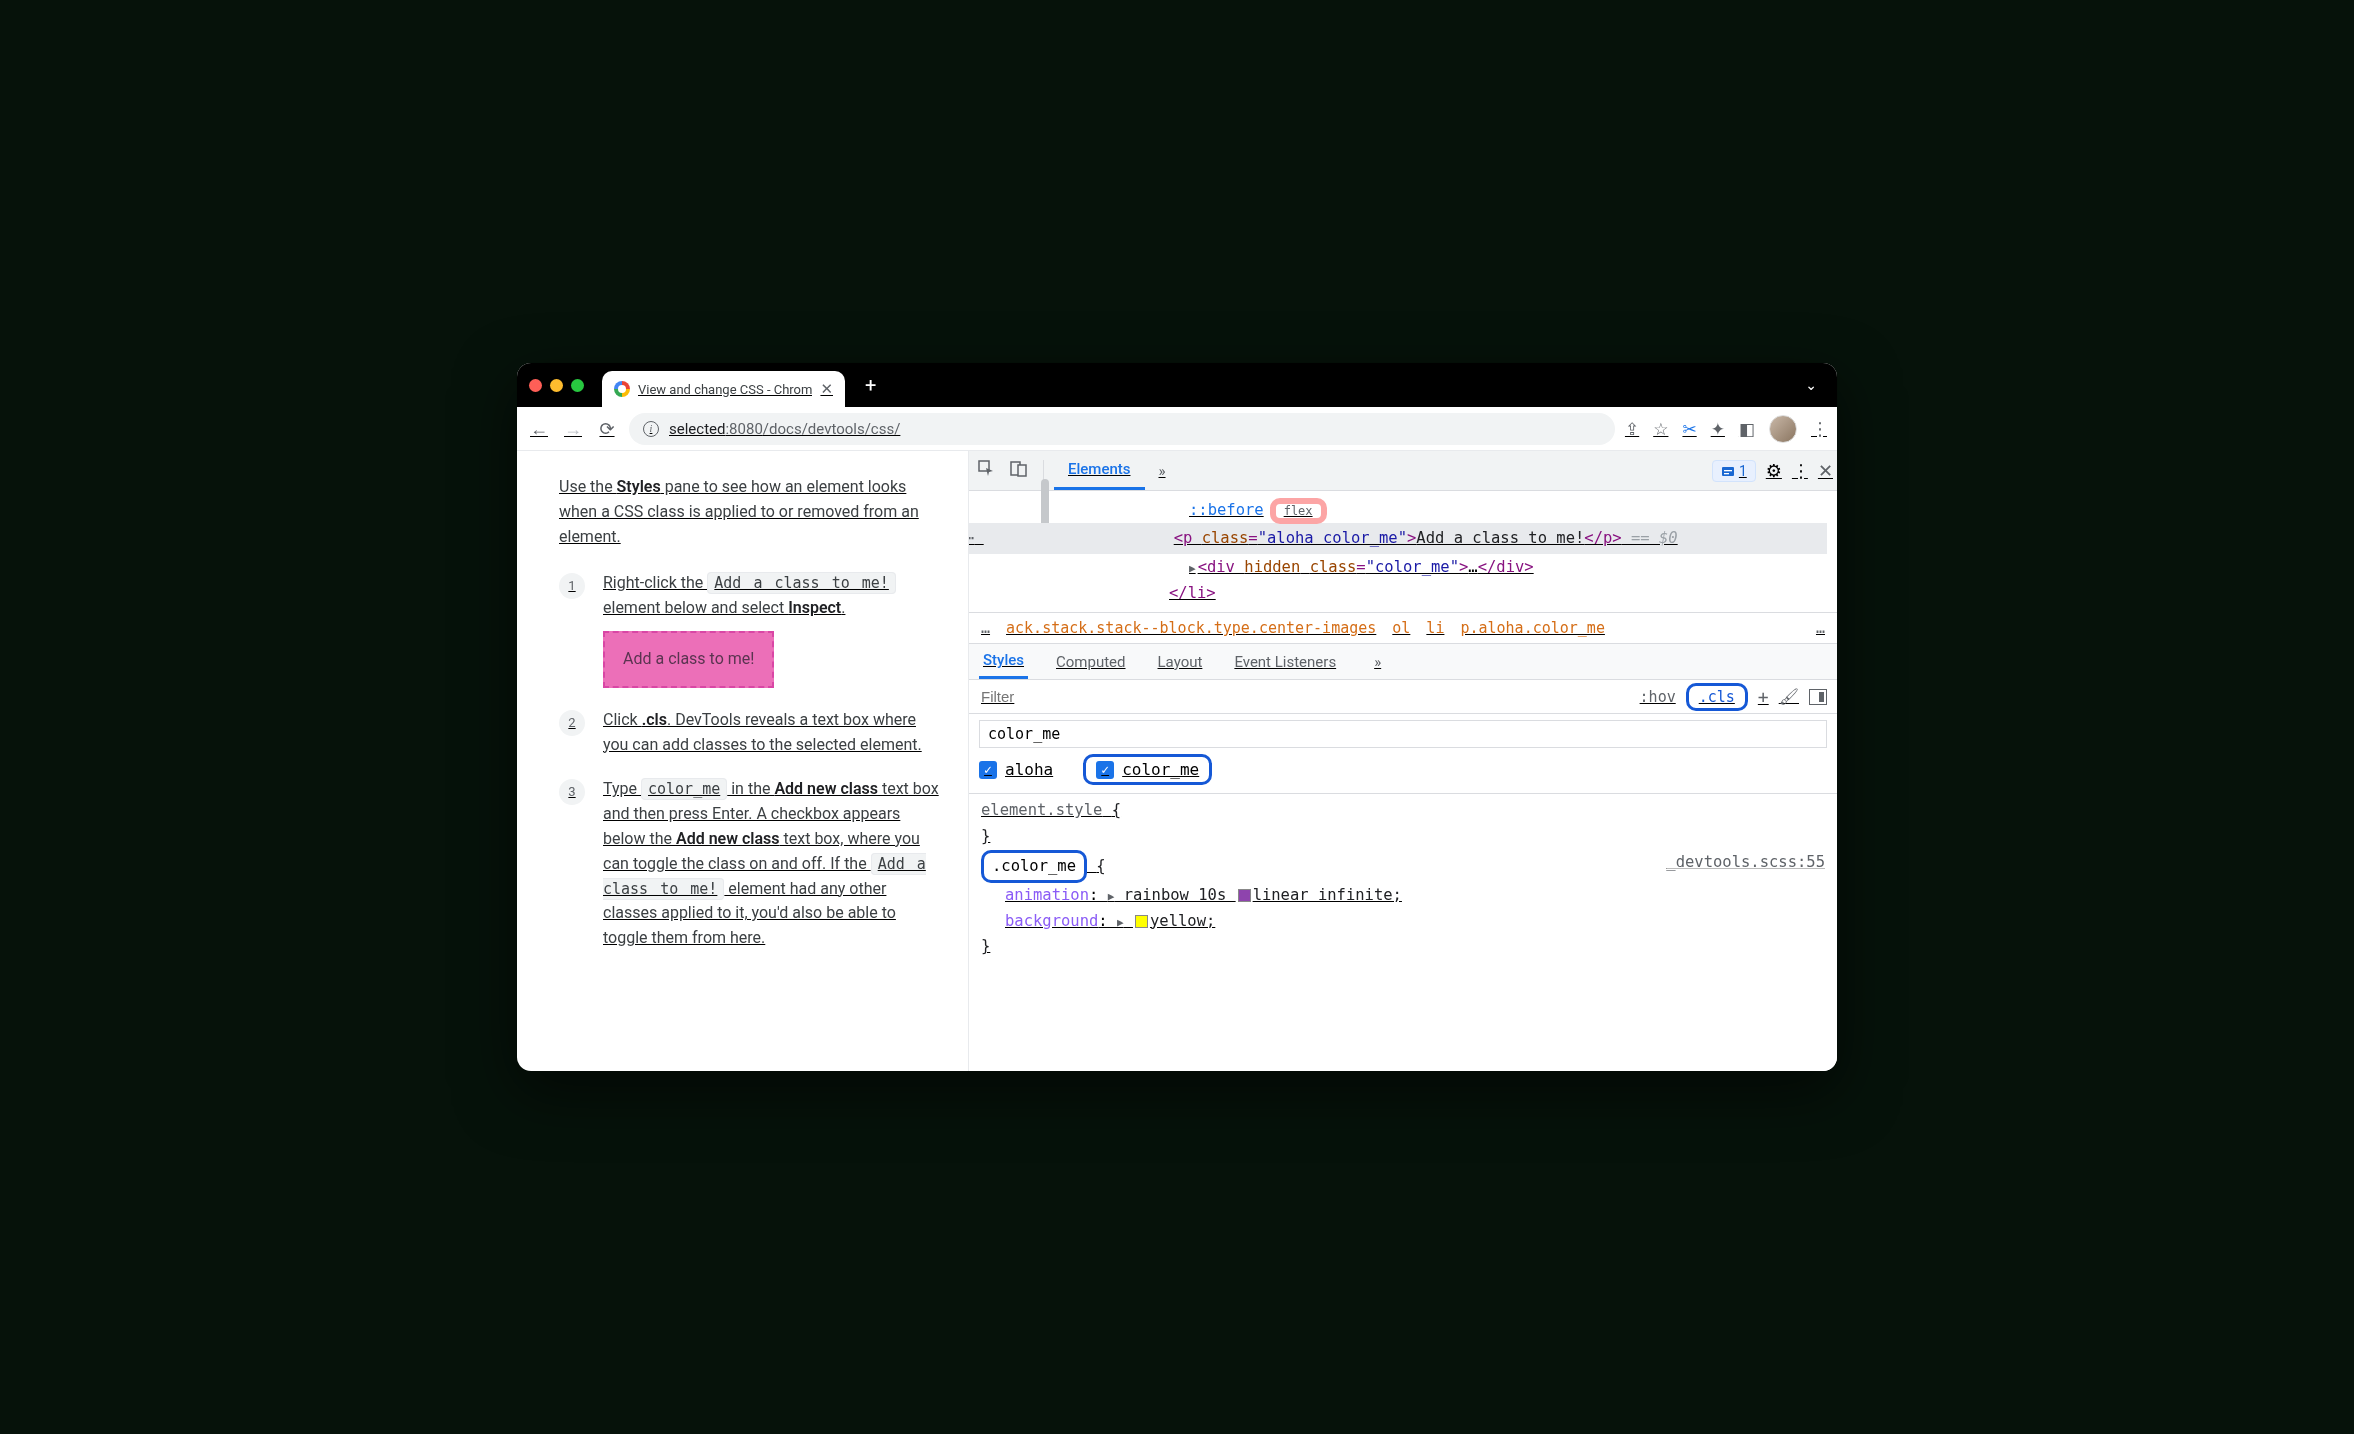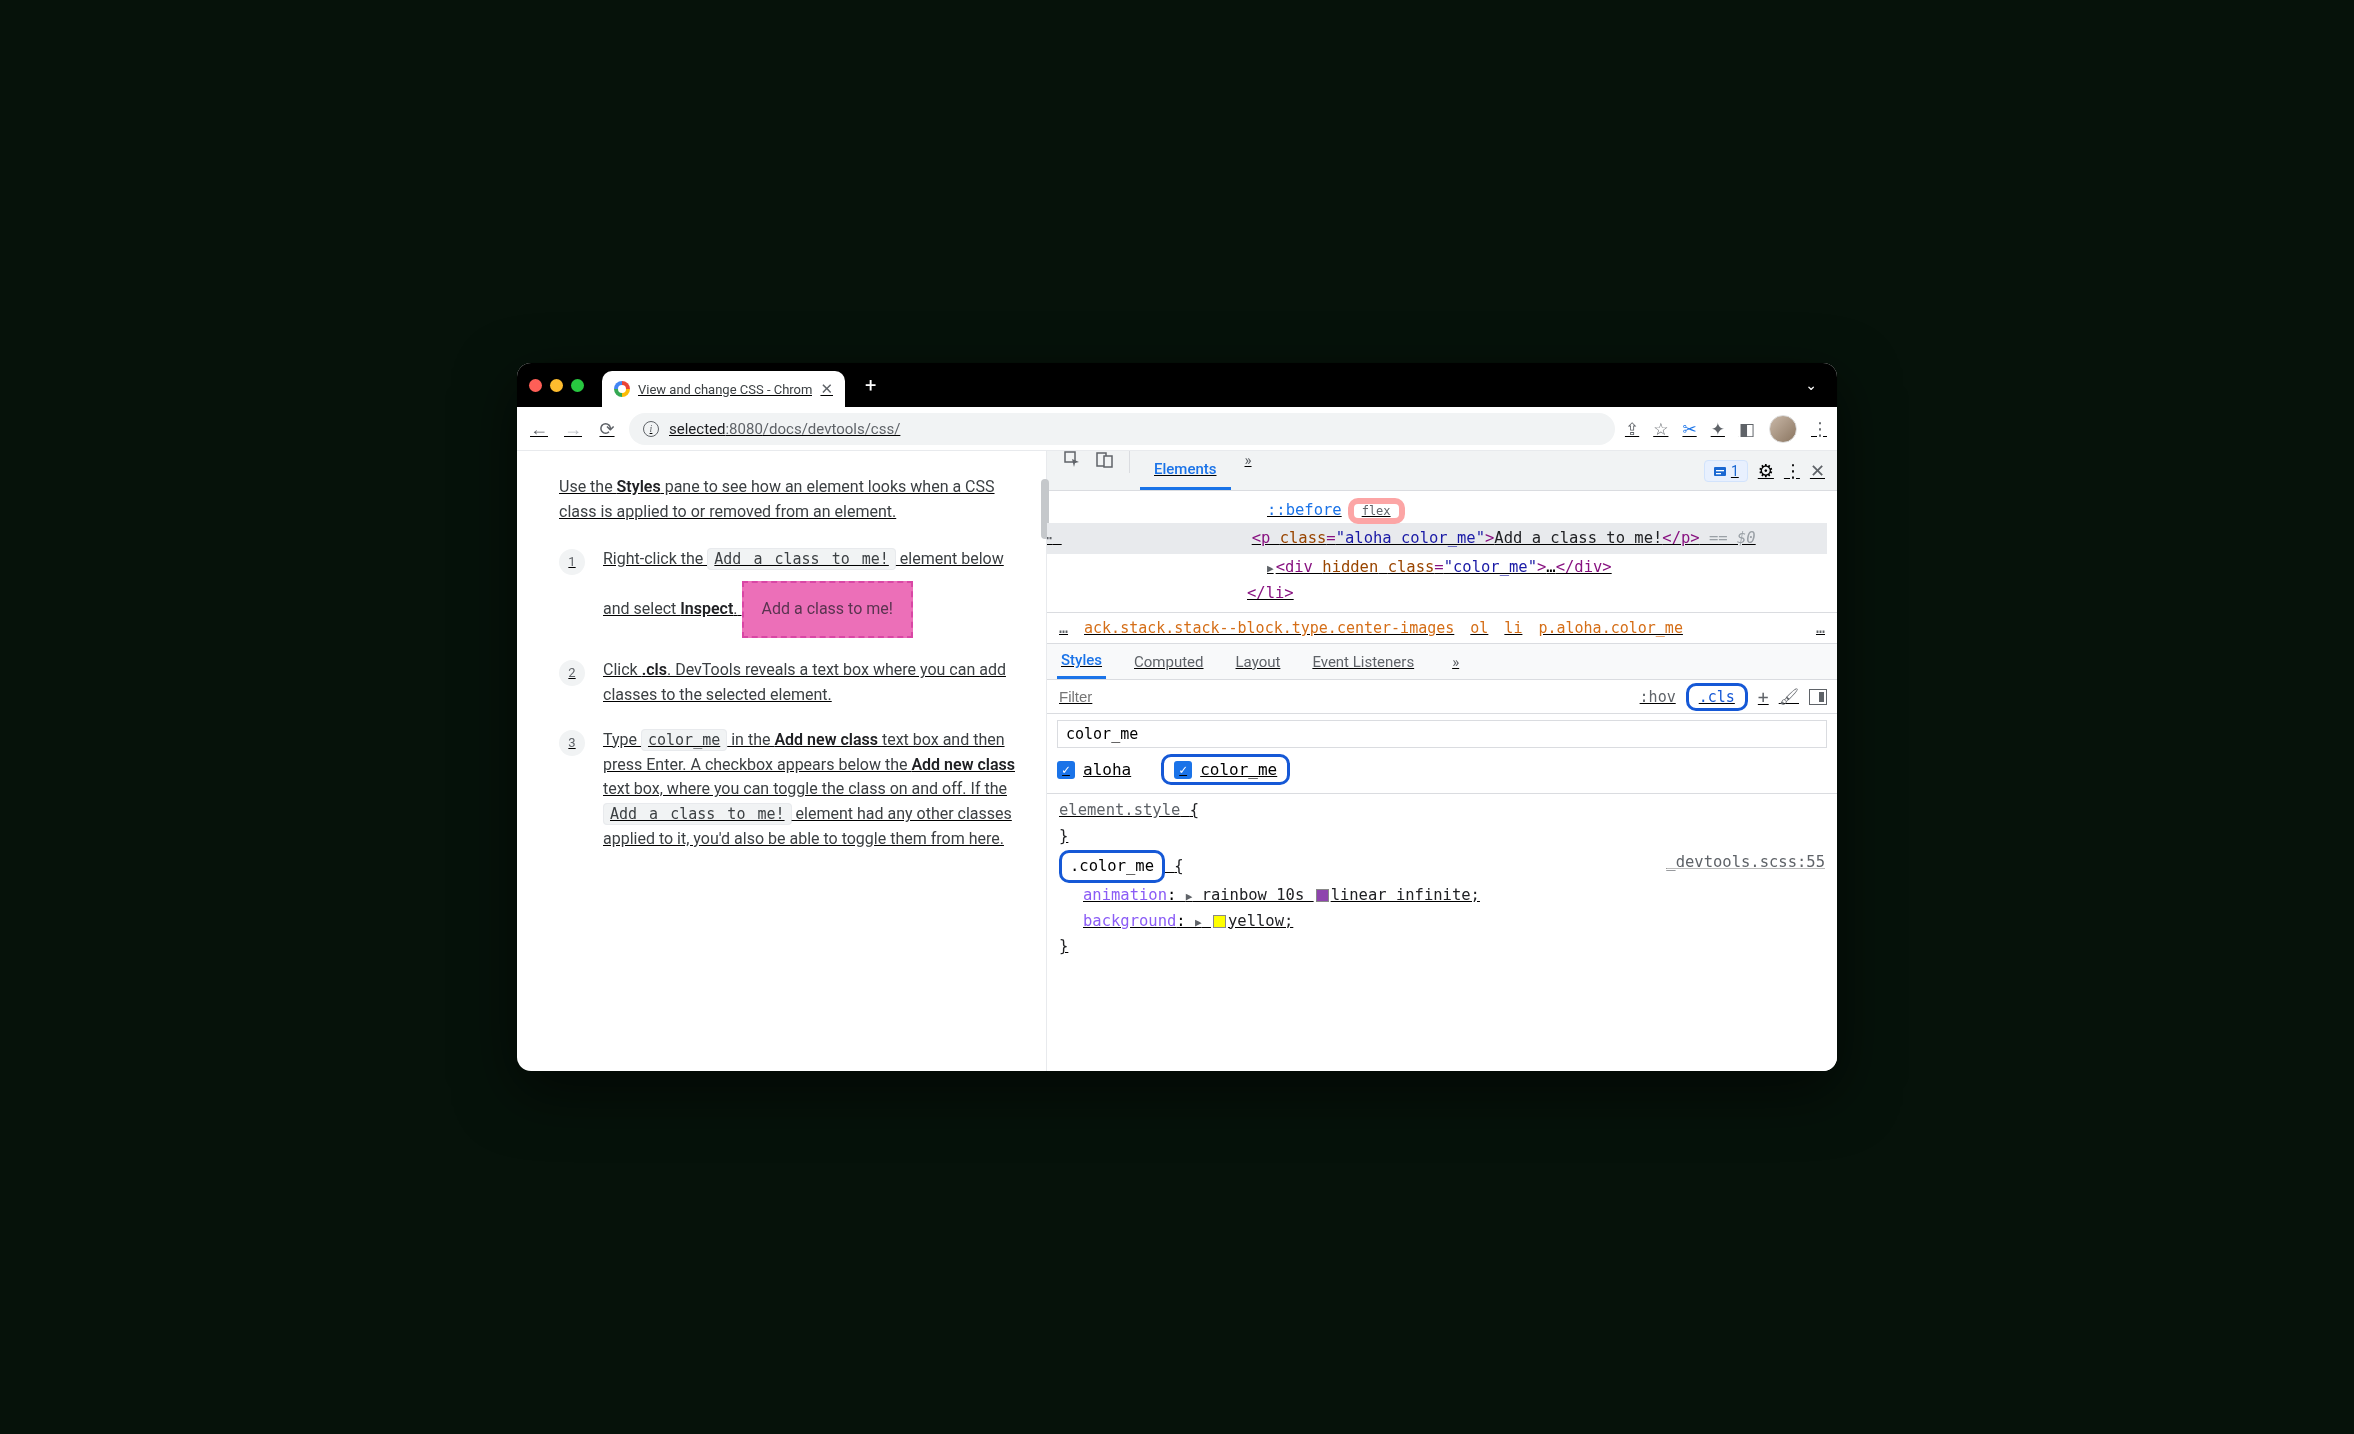"Elements" .dt-tabs { align-items: none -> center; padding: 0 12px -> 0 4px }
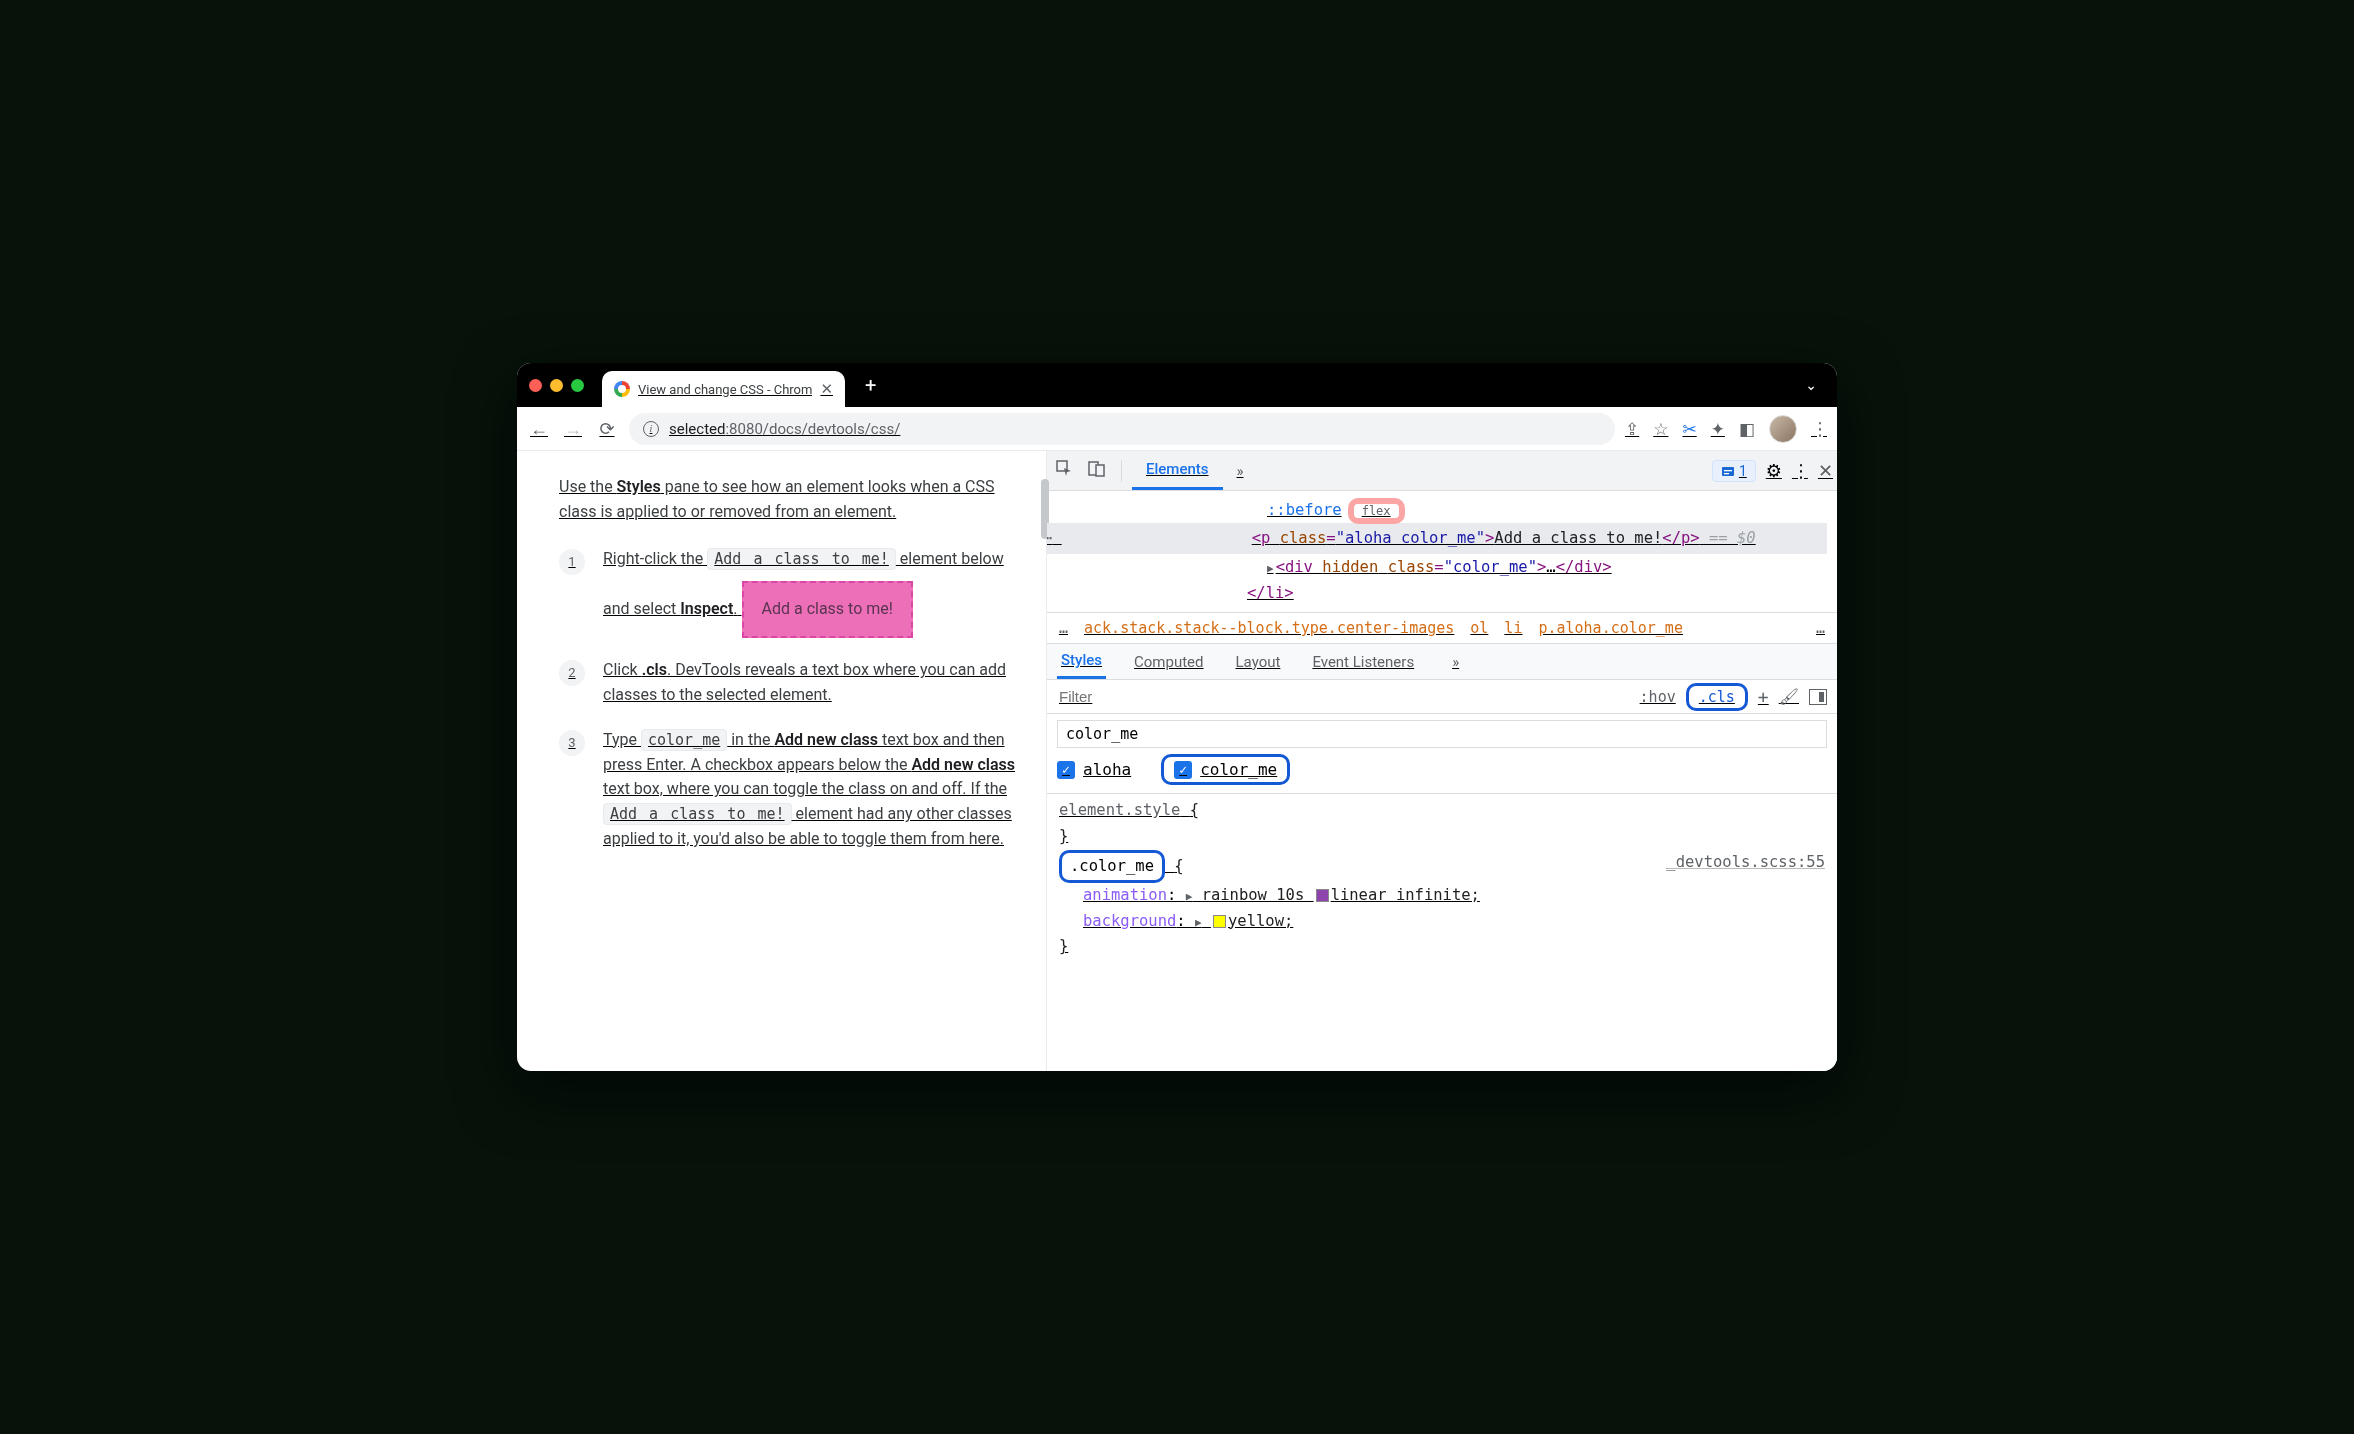"Use the Styles pane to" .page { width: 530px -> 452px }
